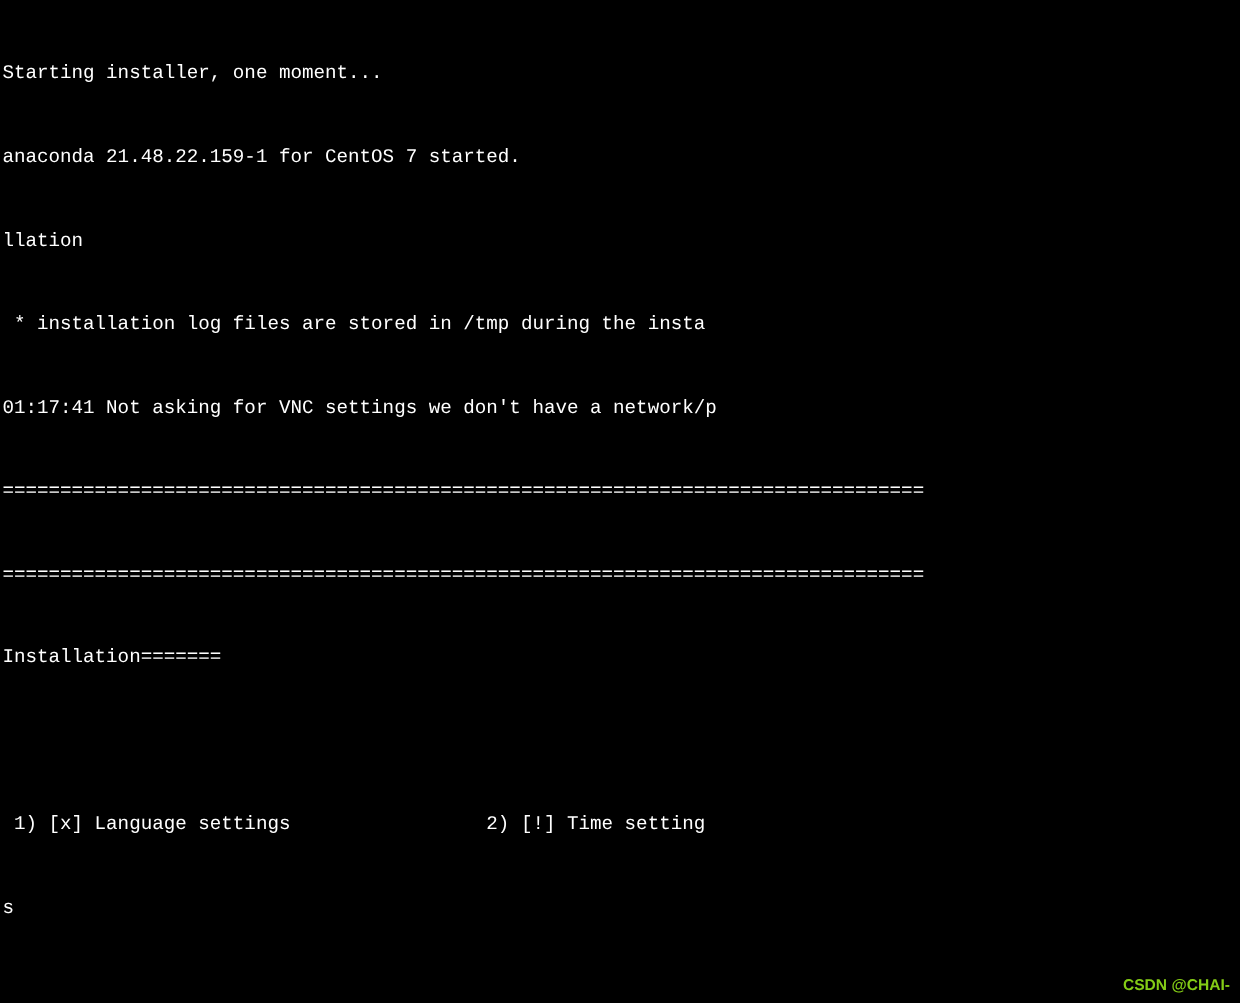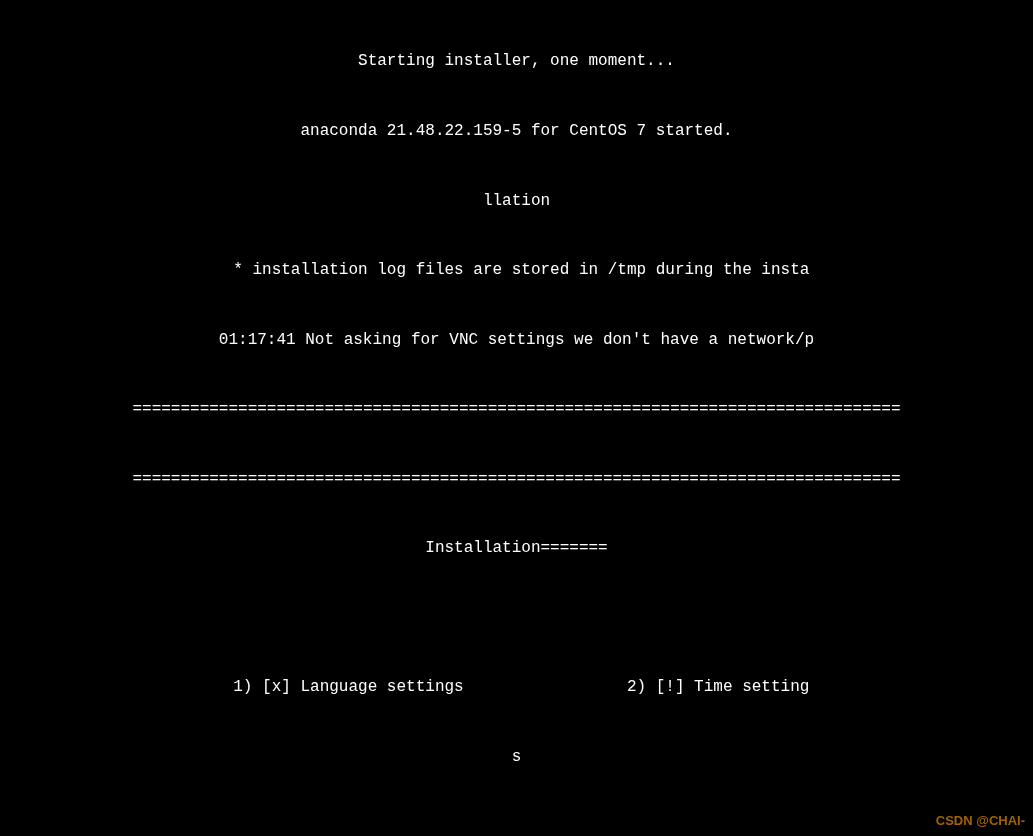"Starting installer, one moment..." * { text-align: center -> none }
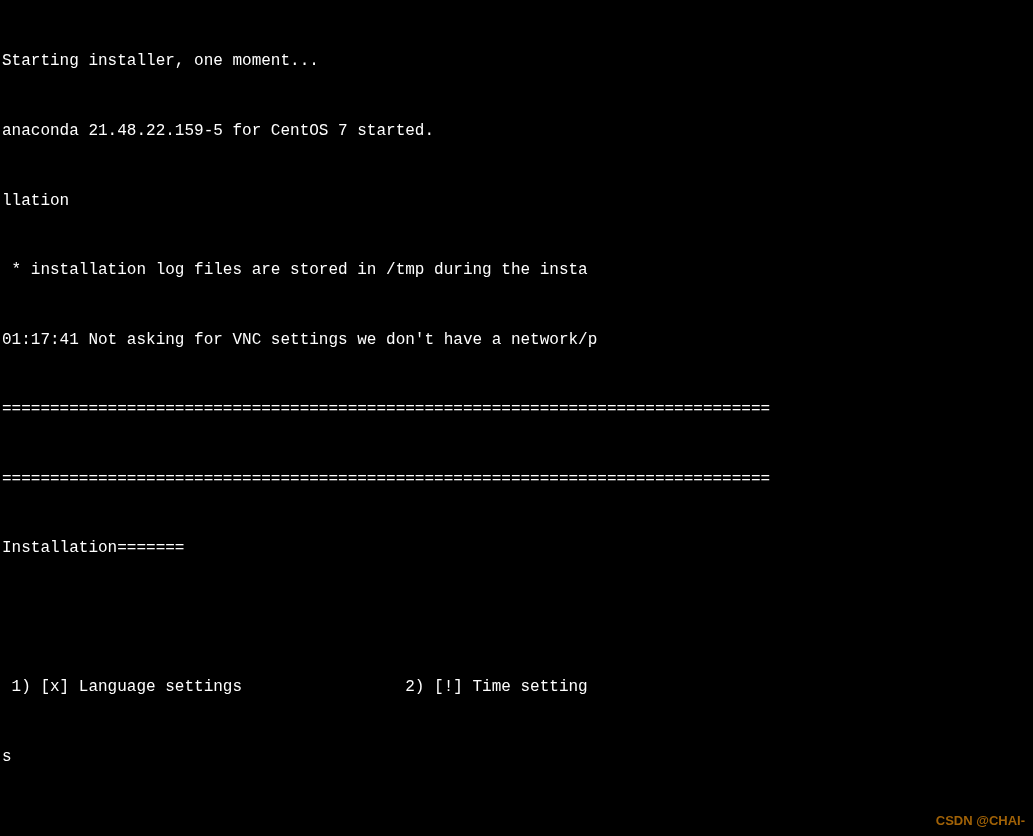"anaconda 21.48.22.159-5 for CentOS 7" span.line { text: 21.48.22.159-5 -> 21.48.22.159-1 }
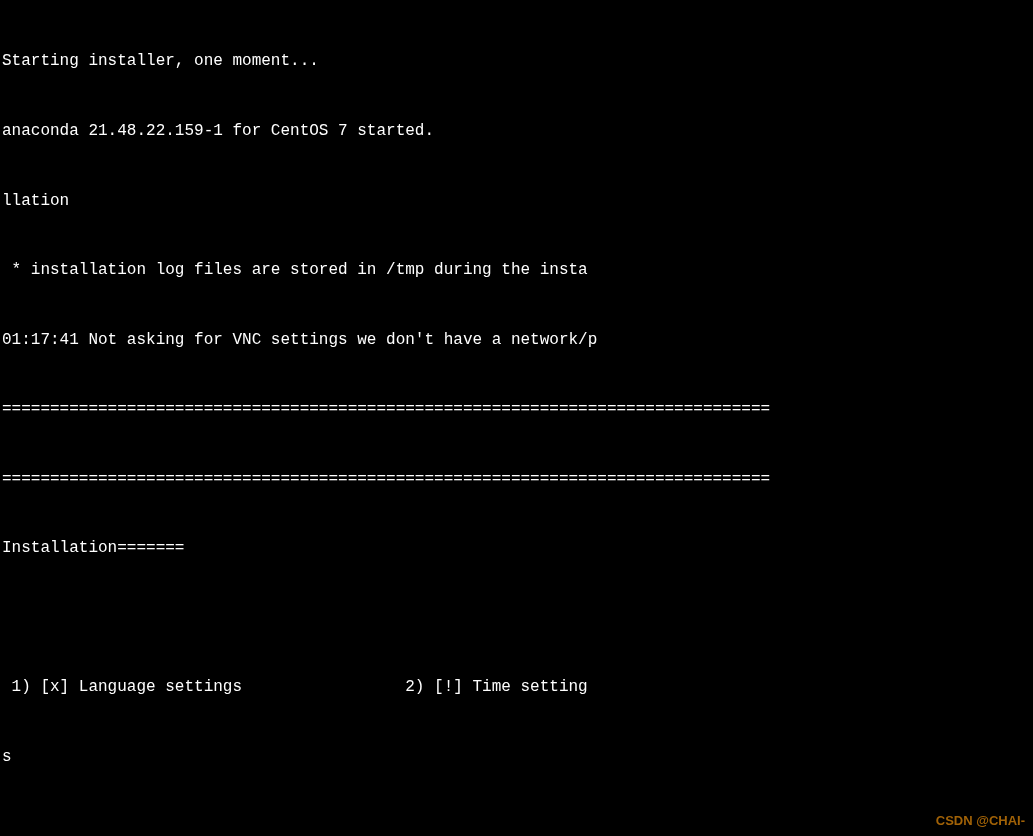"CSDN @CHAI-" .watermark { color: #a16207 -> #84cc16 }
